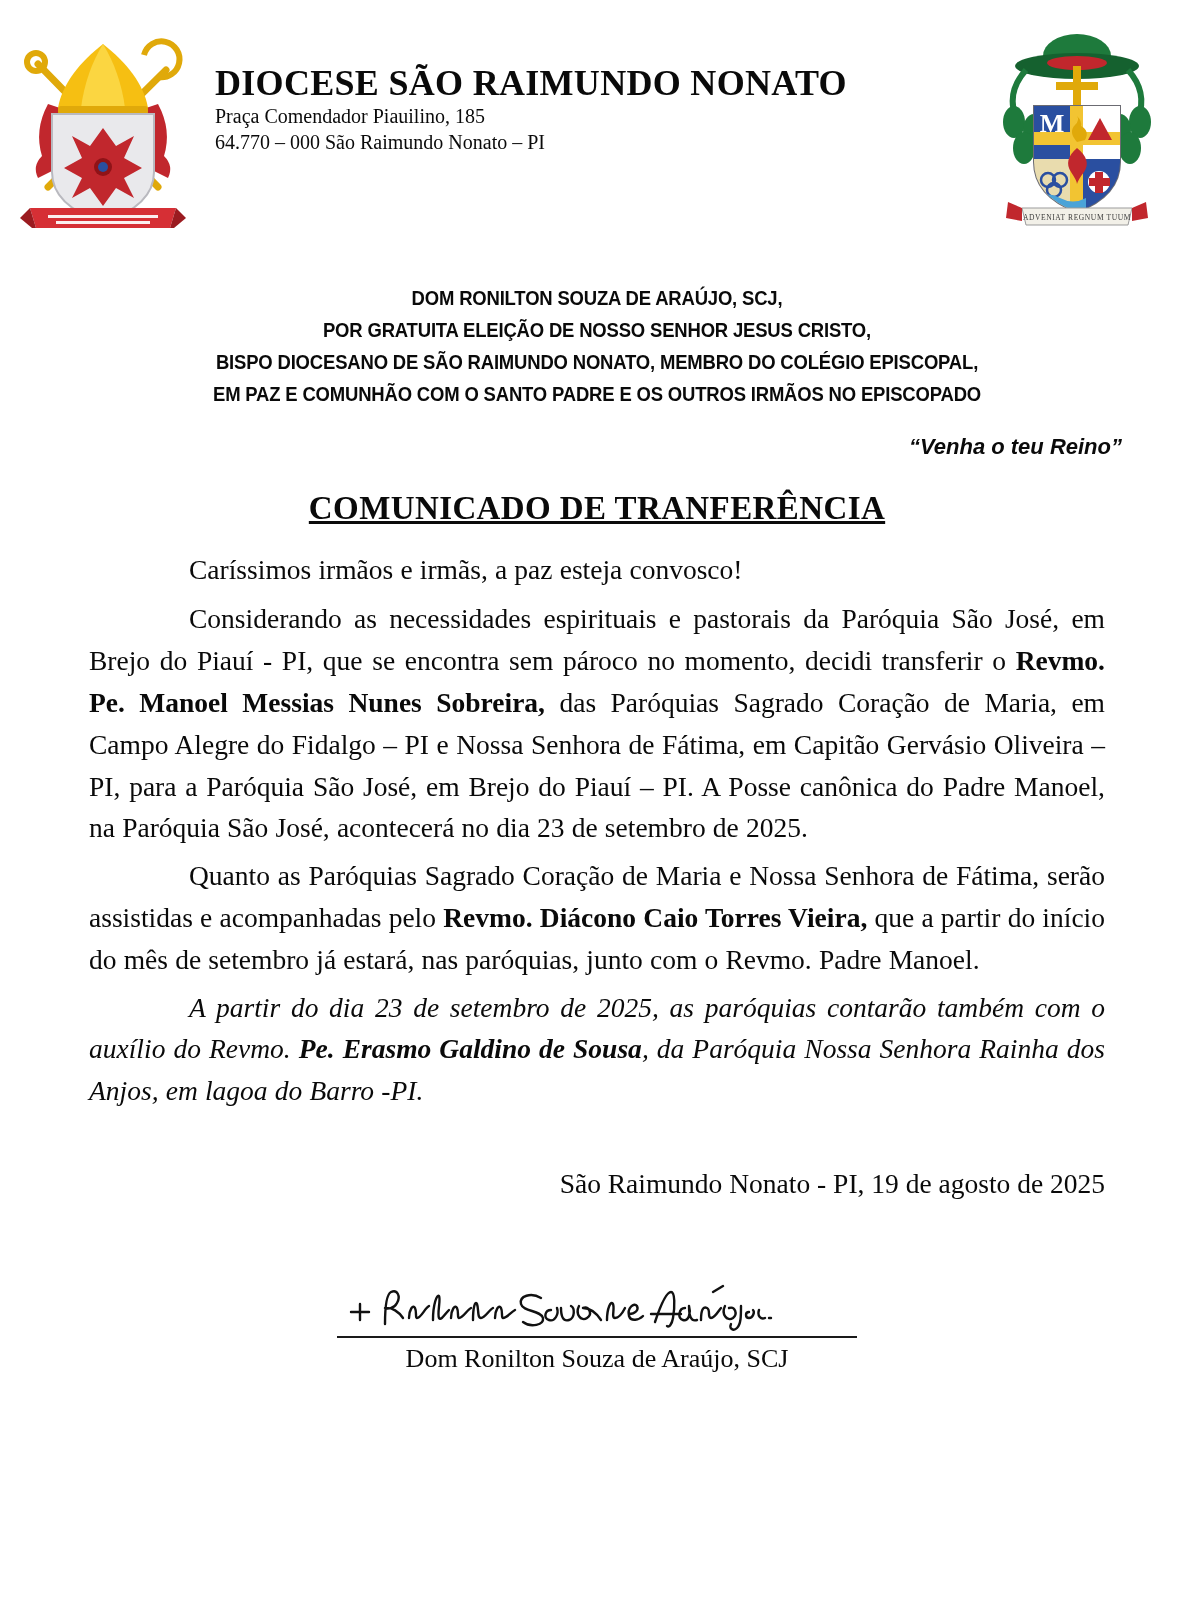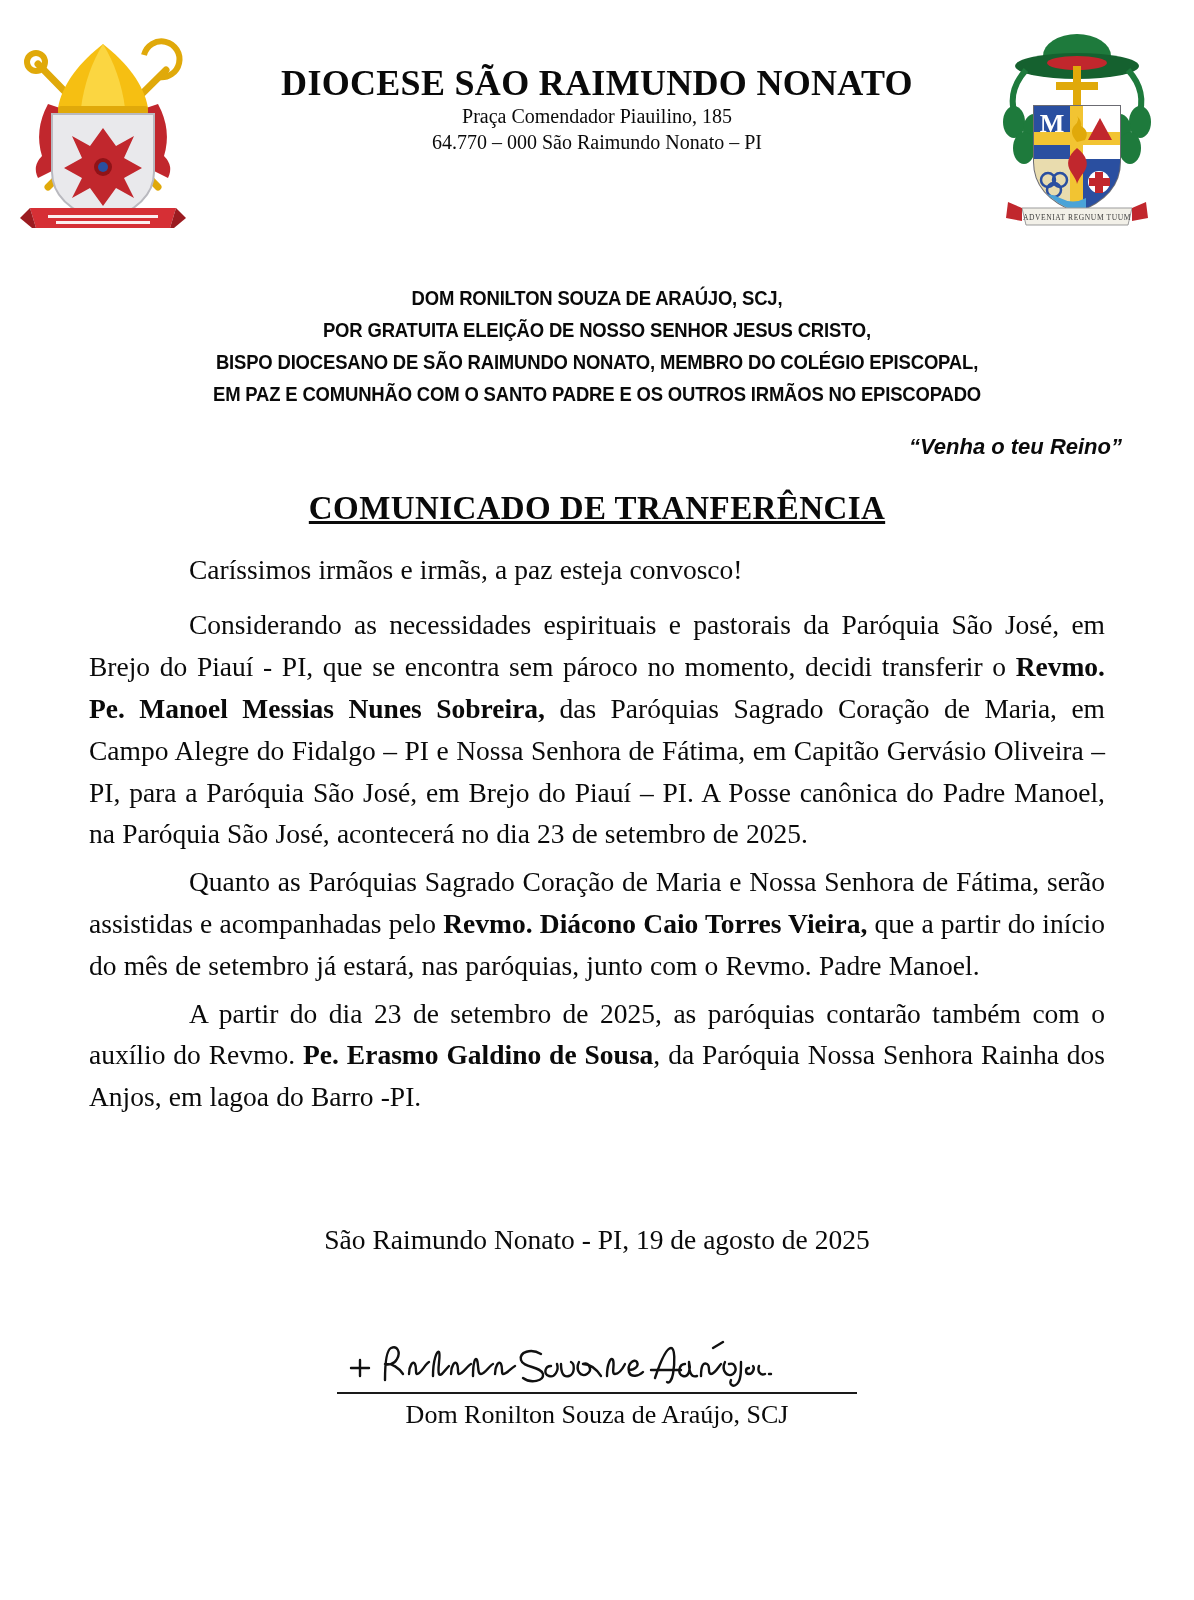"DIOCESE SÃO RAIMUNDO NONATO" .header-text { text-align: center -> none }
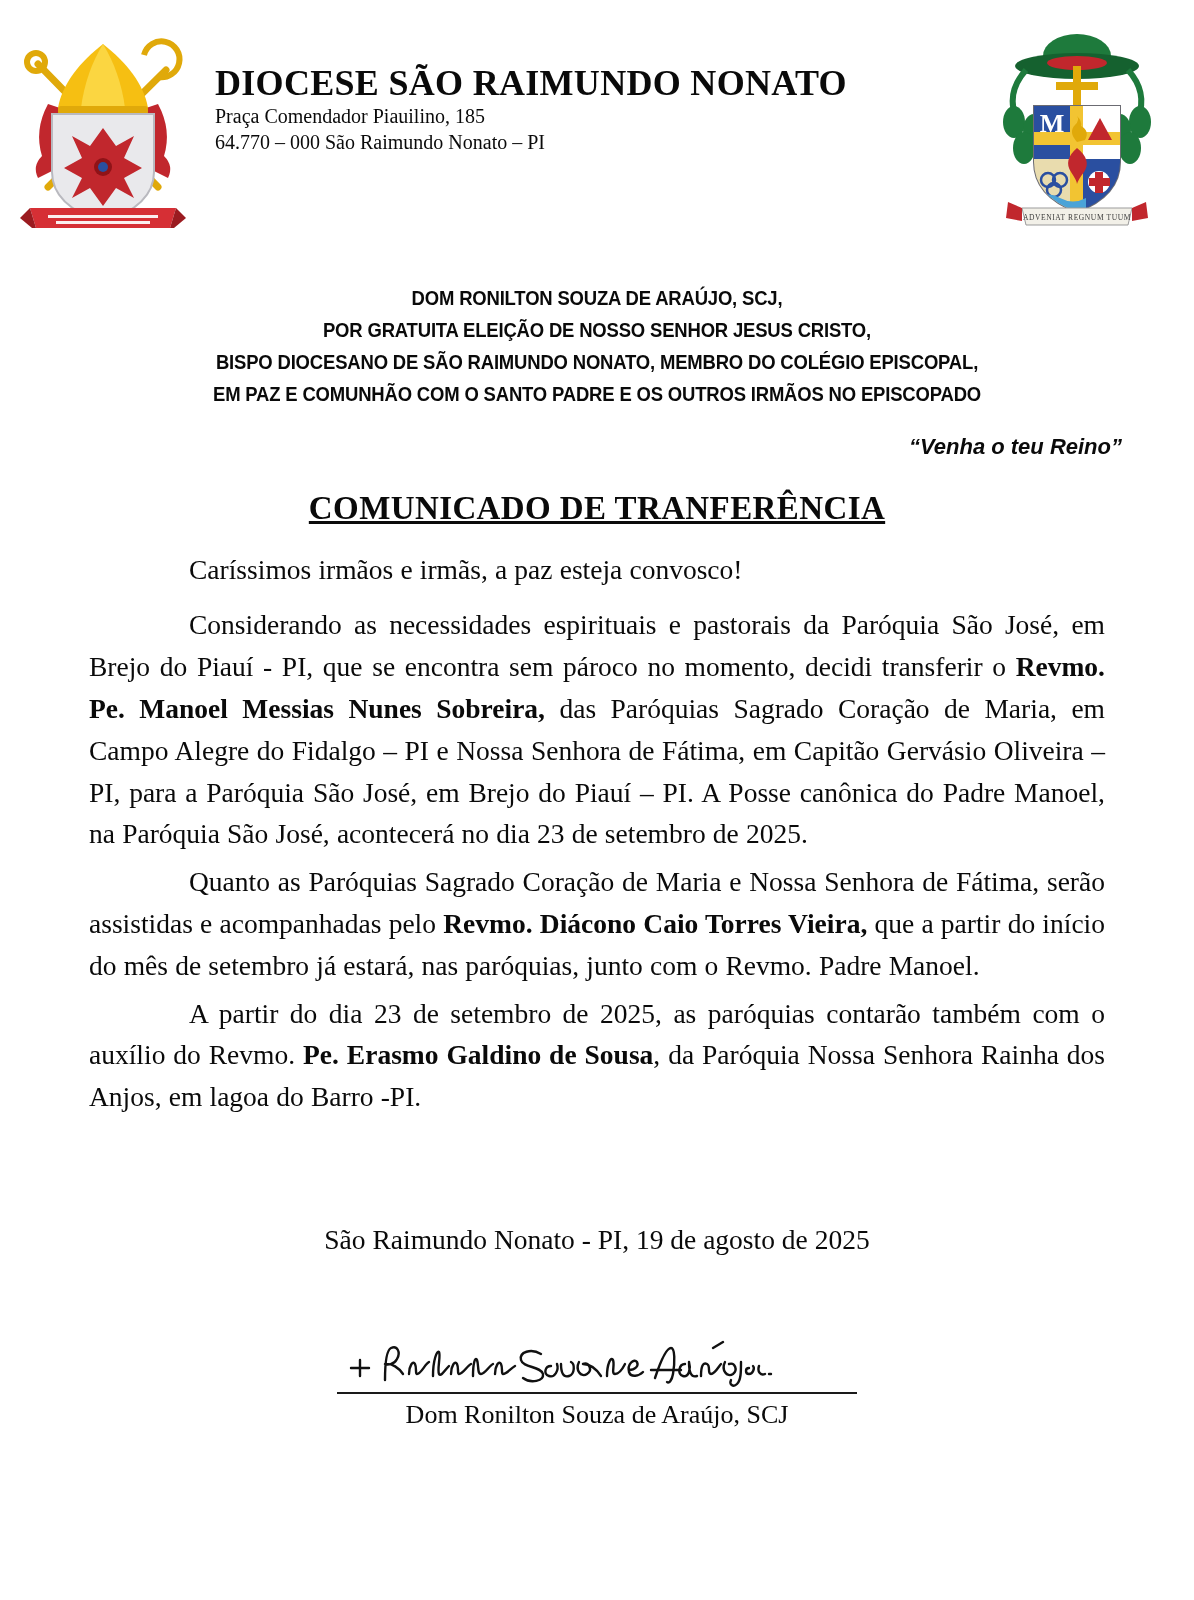"Caríssimos irmãos e irmãs, a" p.para.greeting { margin-bottom: 14px -> 8px }
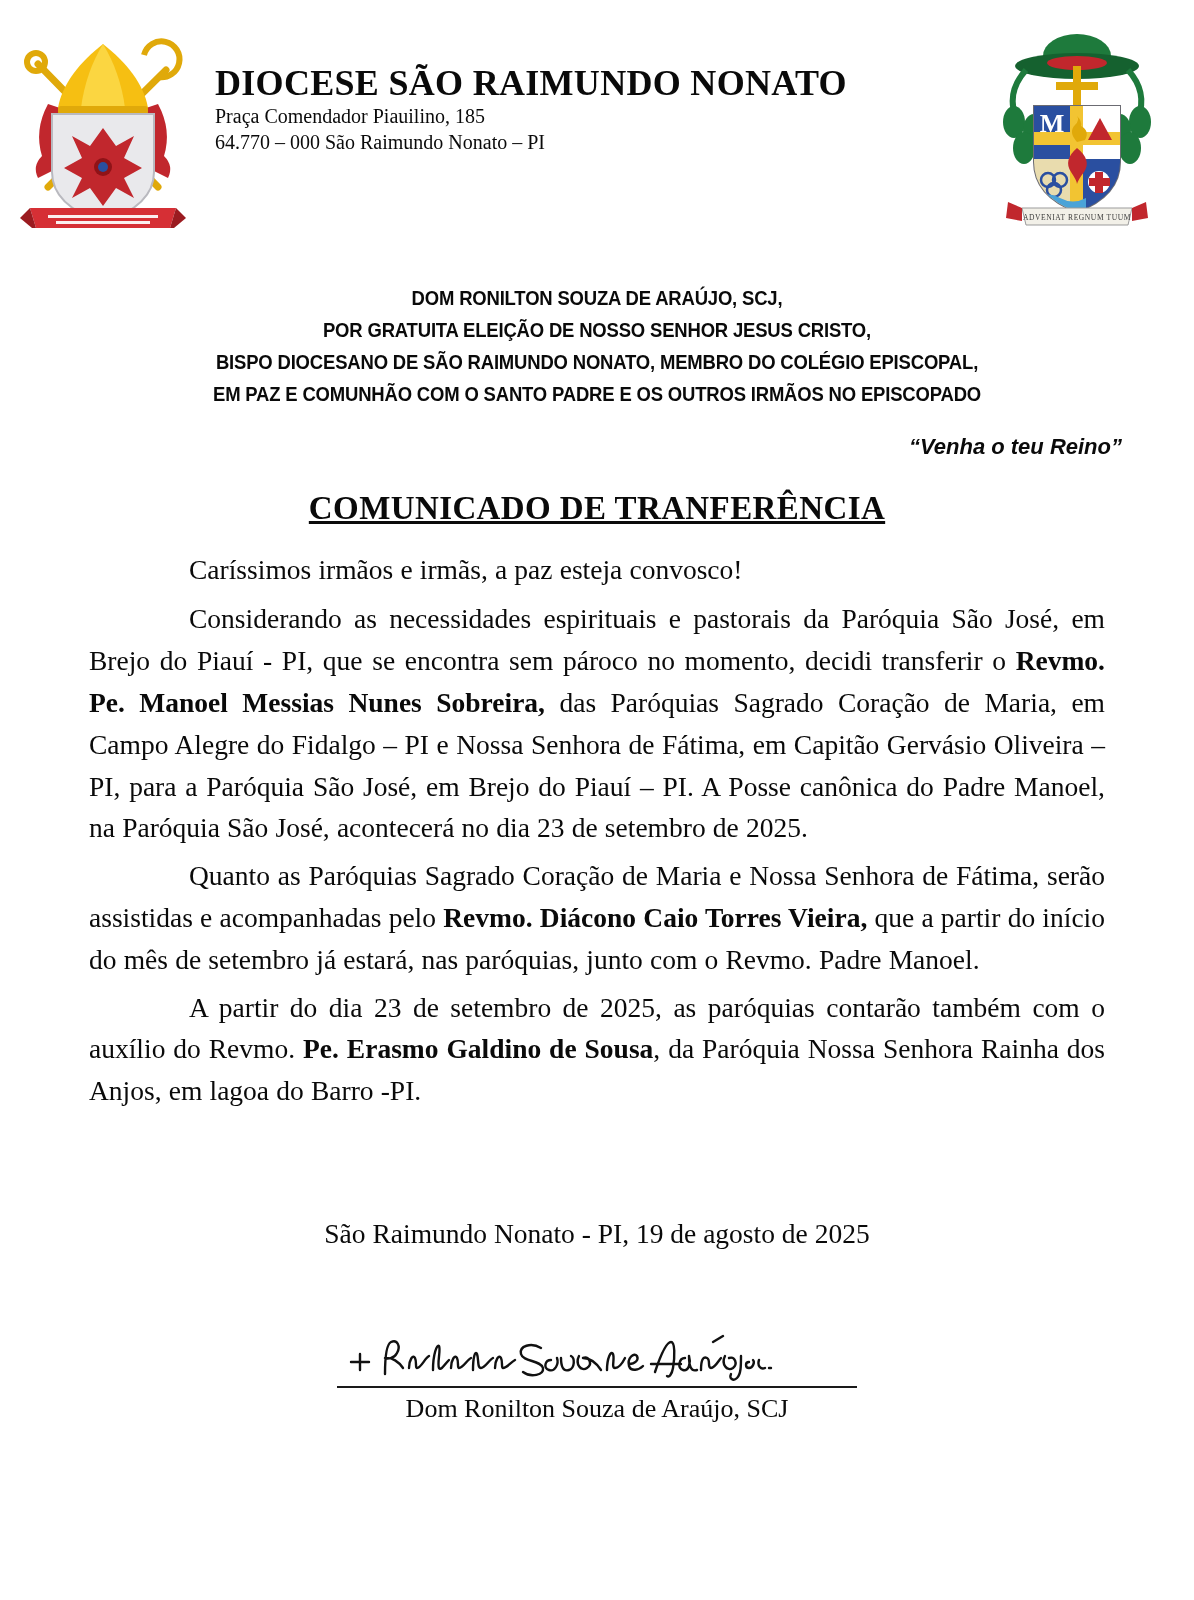"A partir do dia 23" p.para.last { font-style: none -> italic }
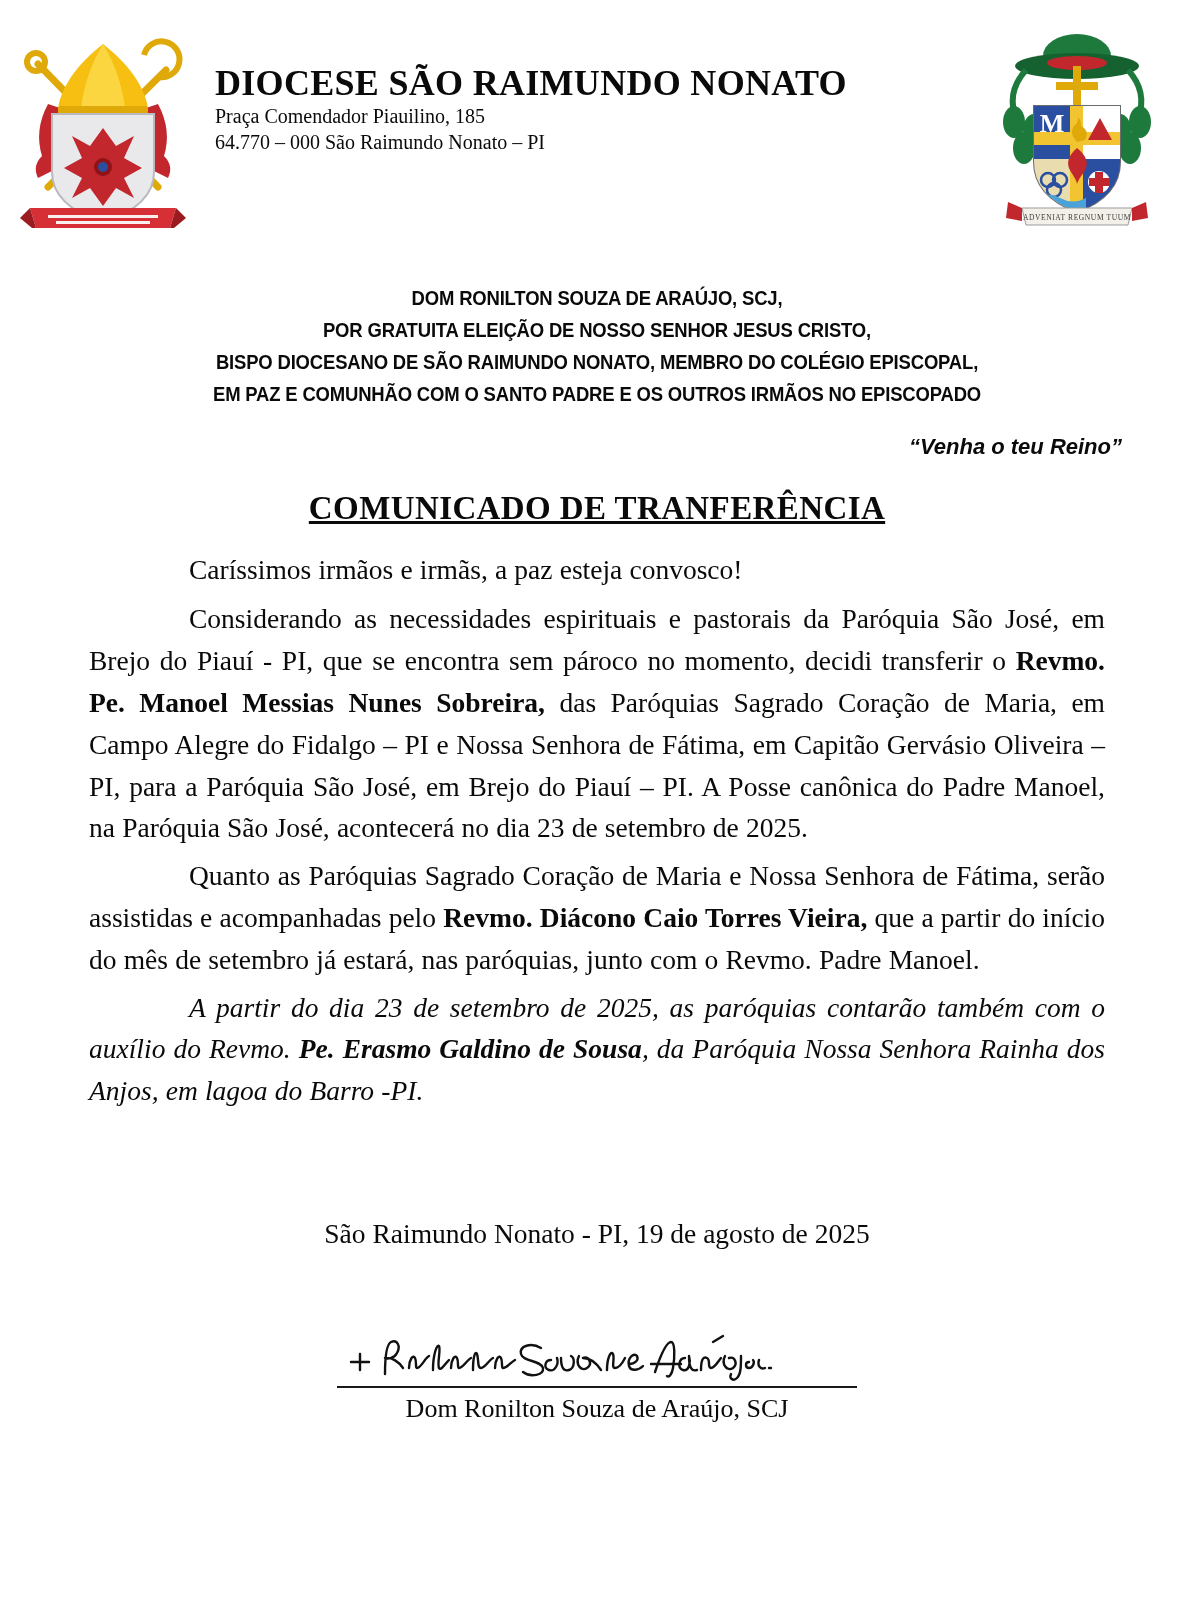"São Raimundo Nonato - PI," .place-date { margin-top: 106px -> 56px; text-align: center -> right }
